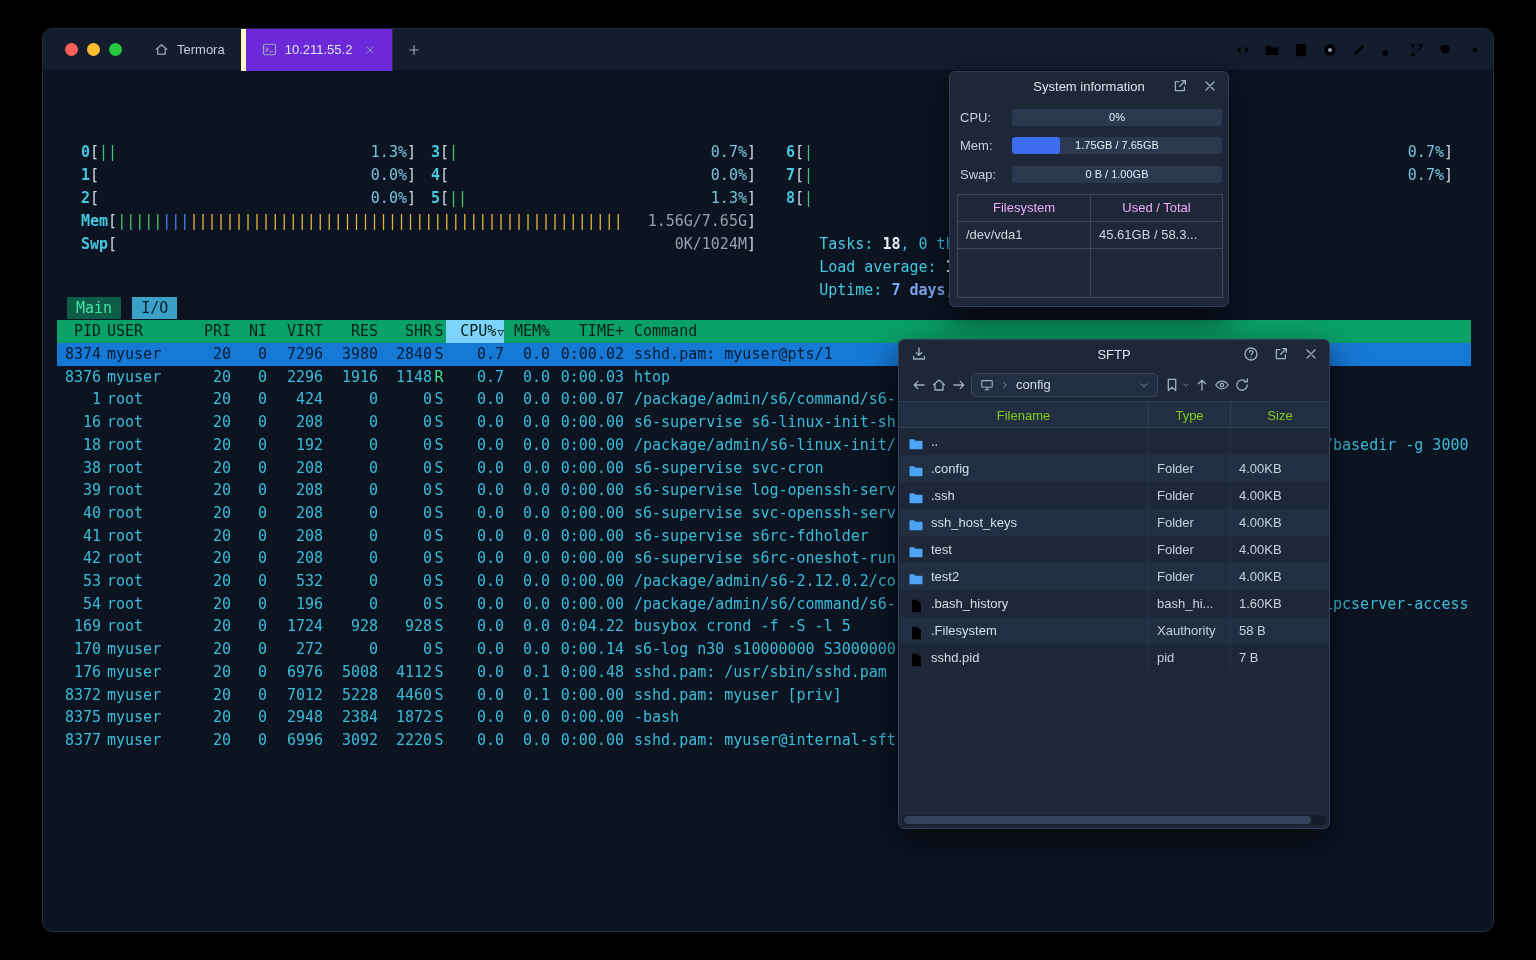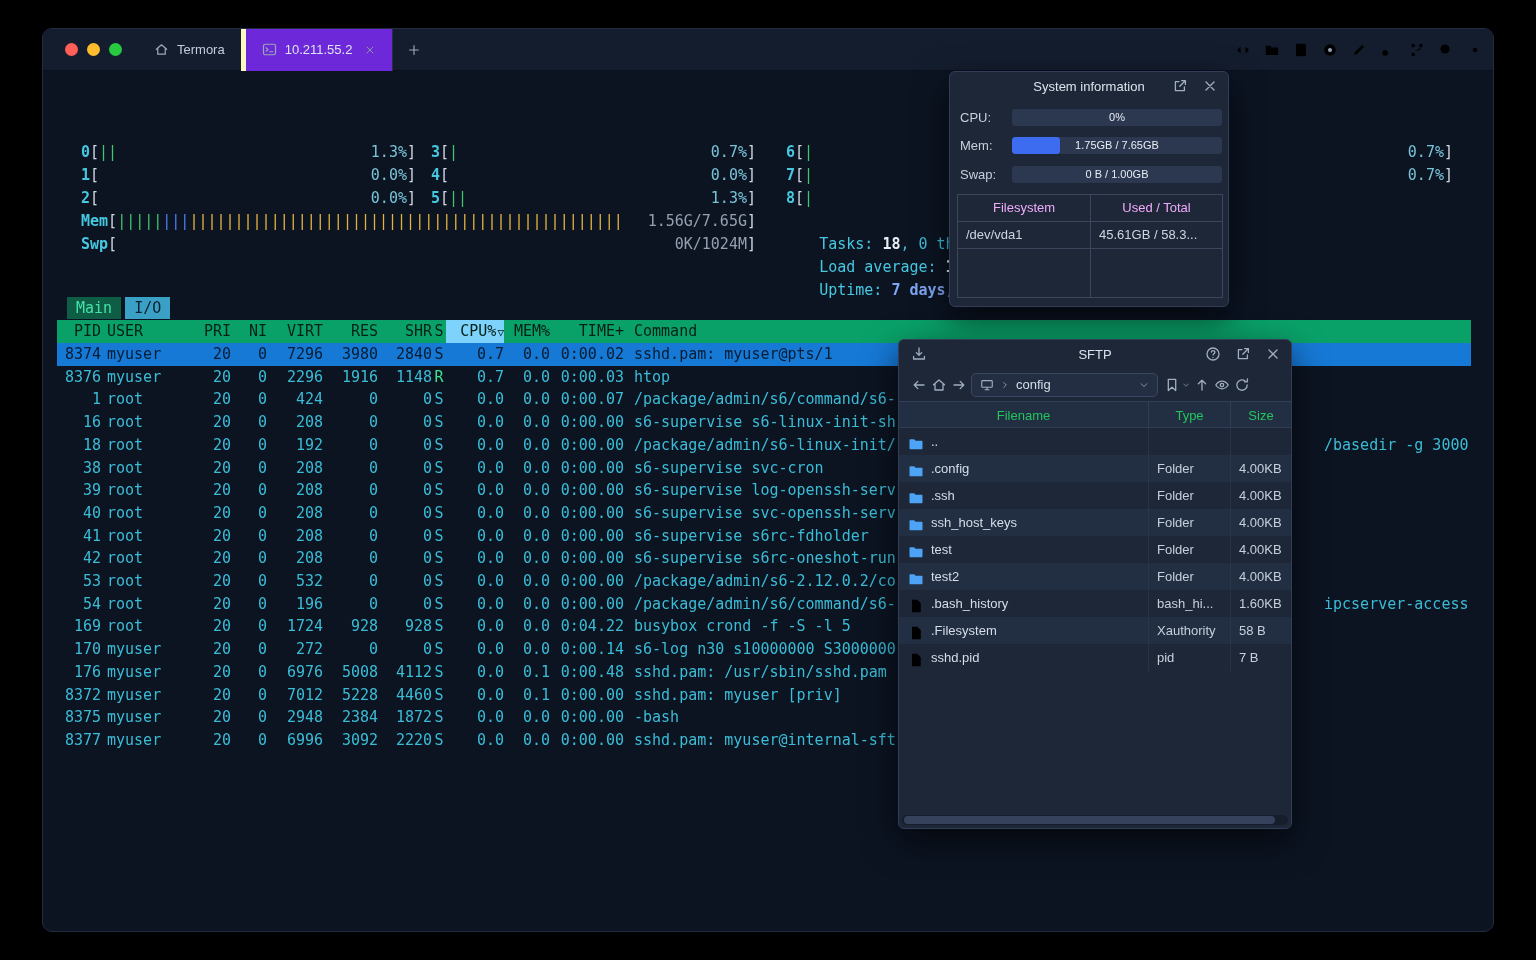"Main" .stabs { gap: 4px -> 11px }
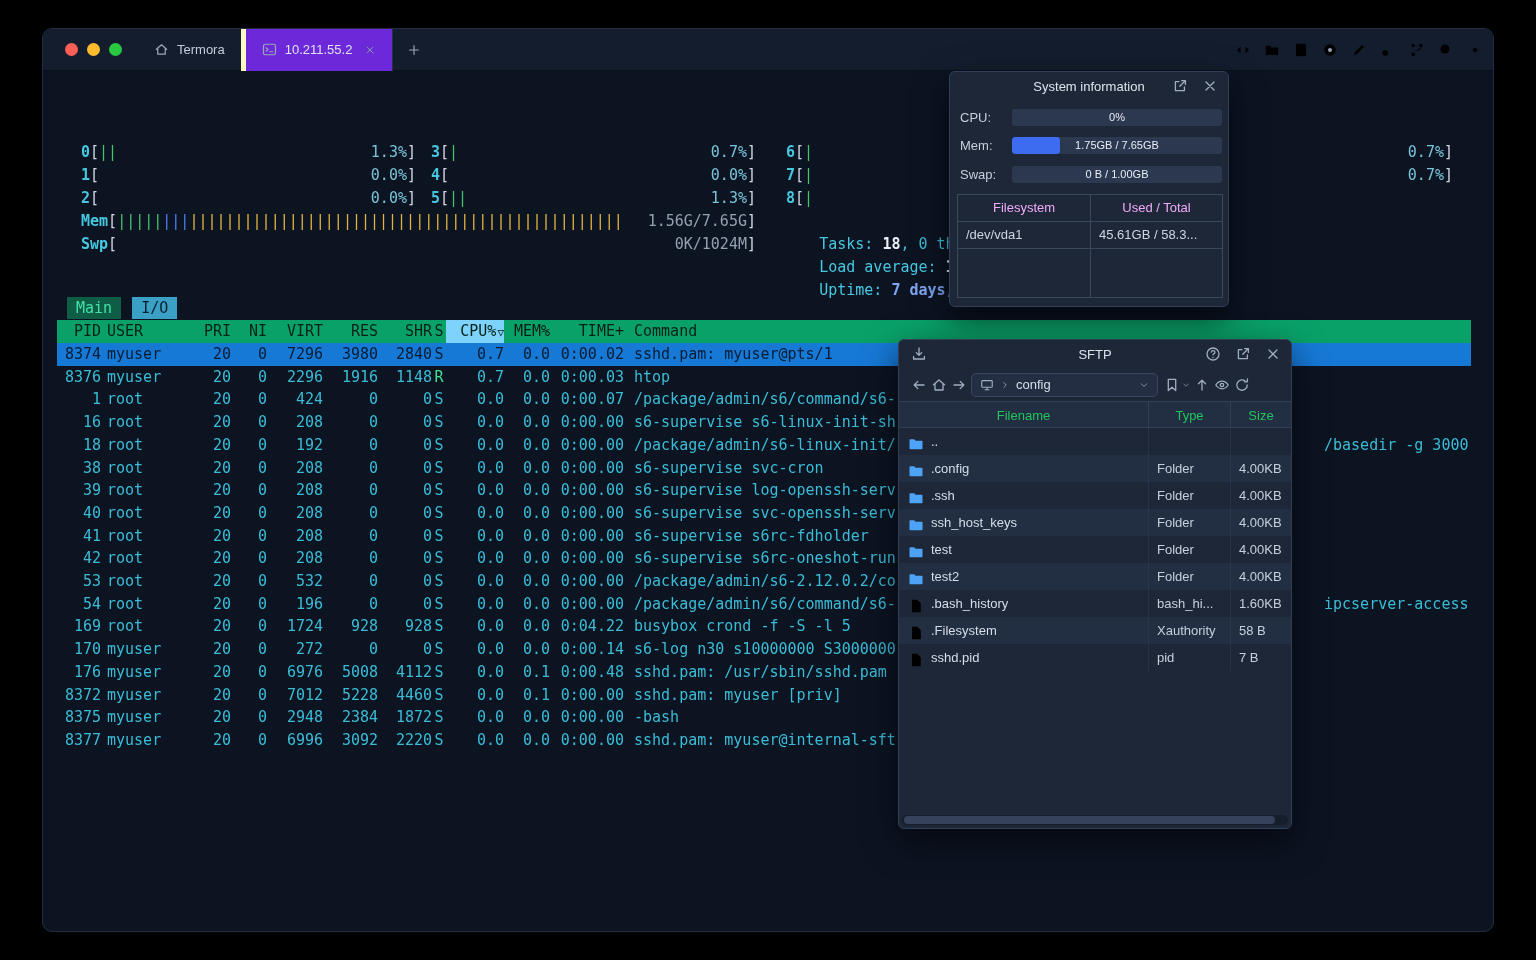"SFTP" .sftp { width: 394px -> 432px }
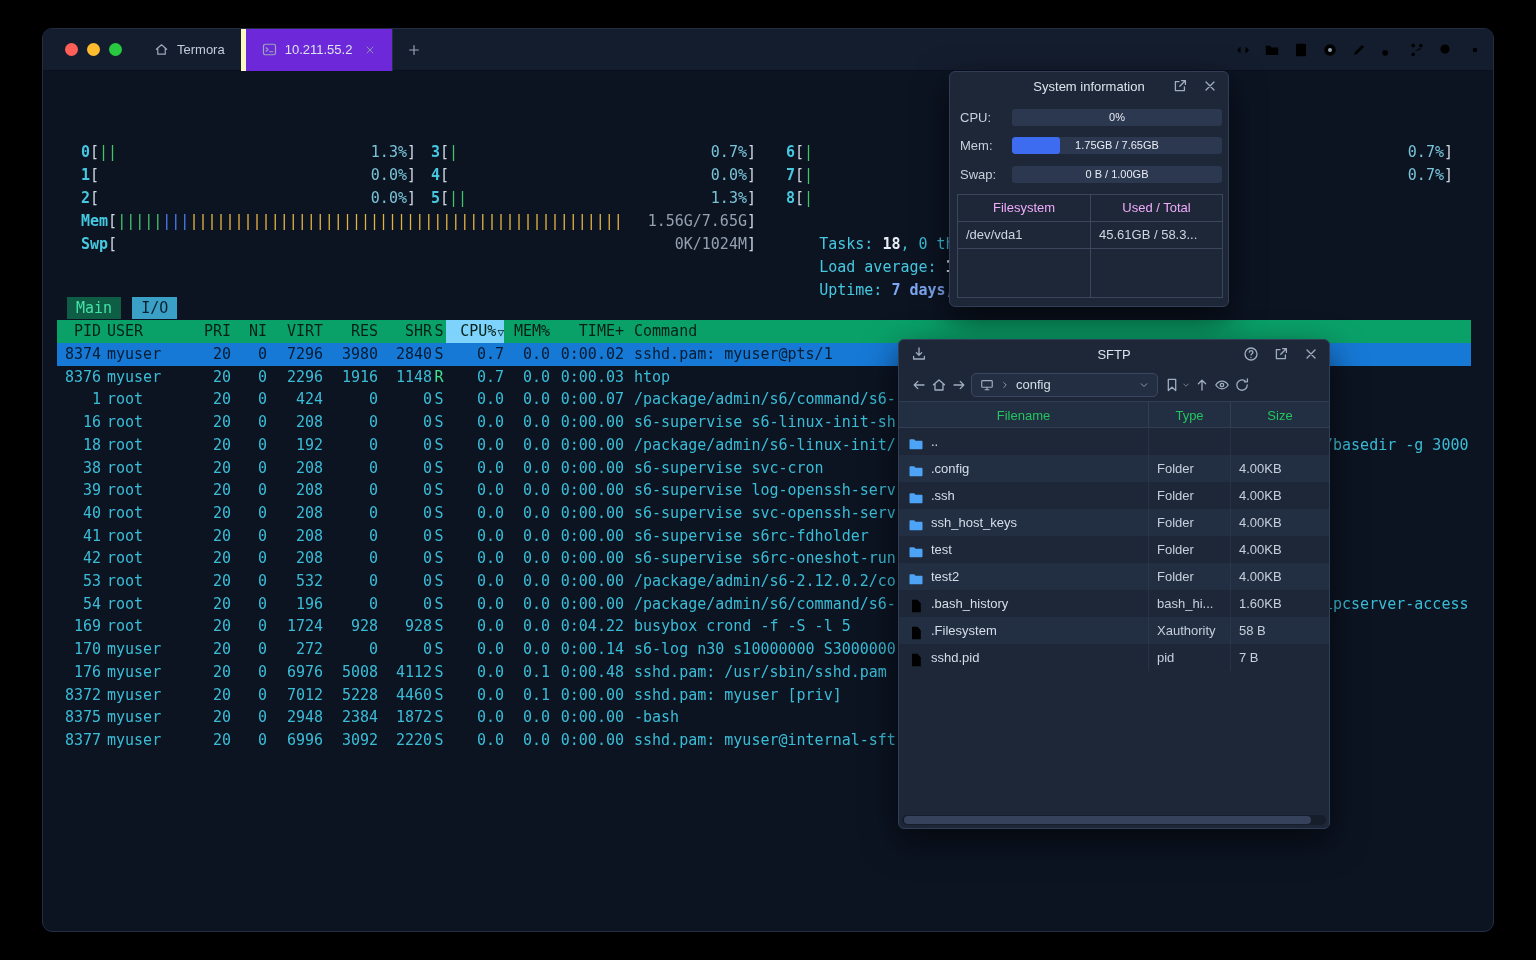"Filename" .fthead { color: #22c55e -> #84cc16 }
